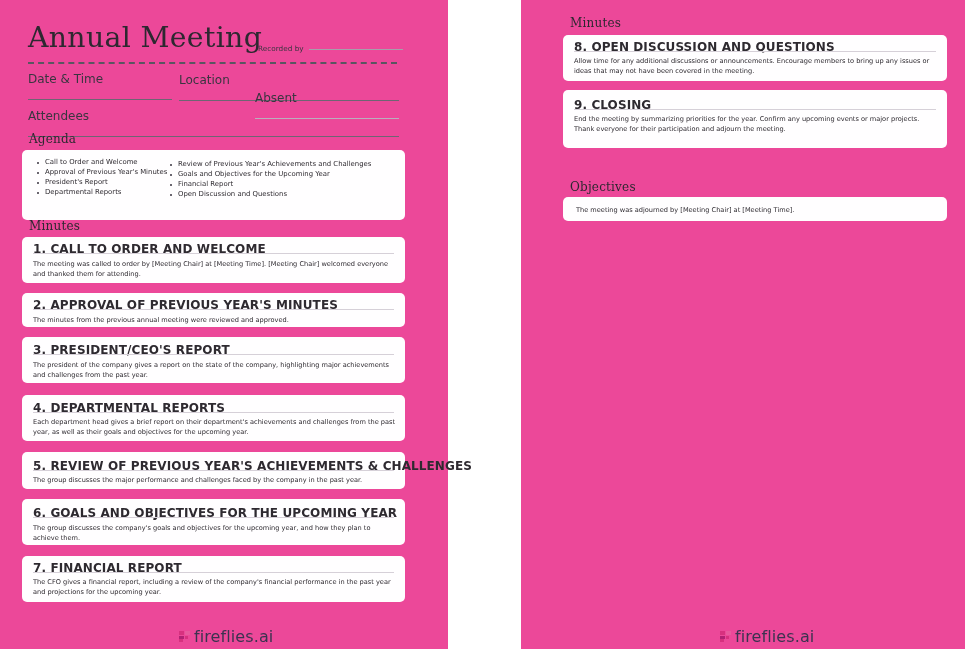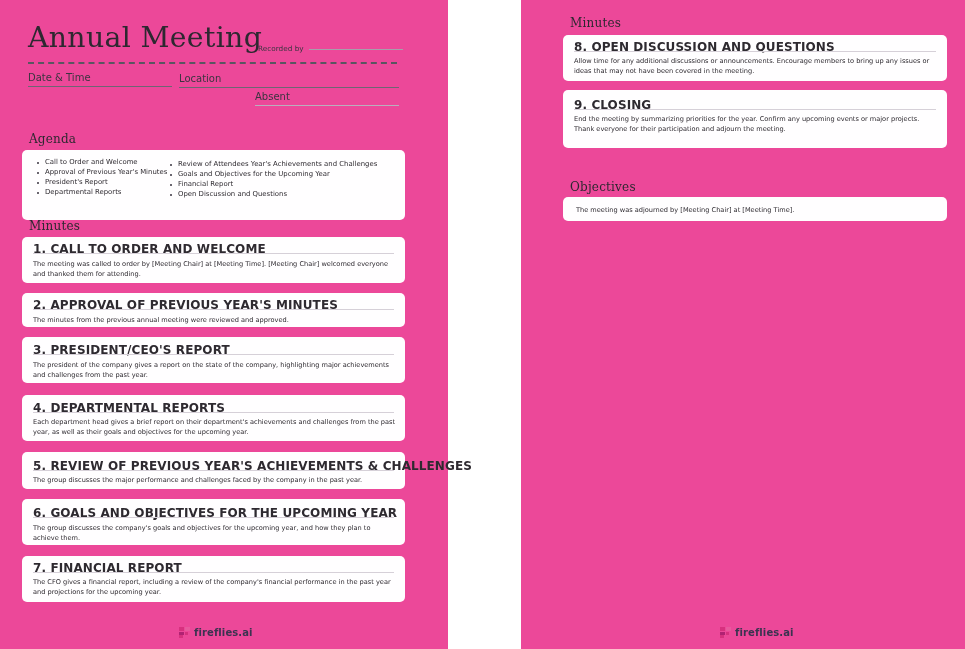"Date & Time" .field { font-size: 10px -> 12px; padding-bottom: 3px -> 13px }
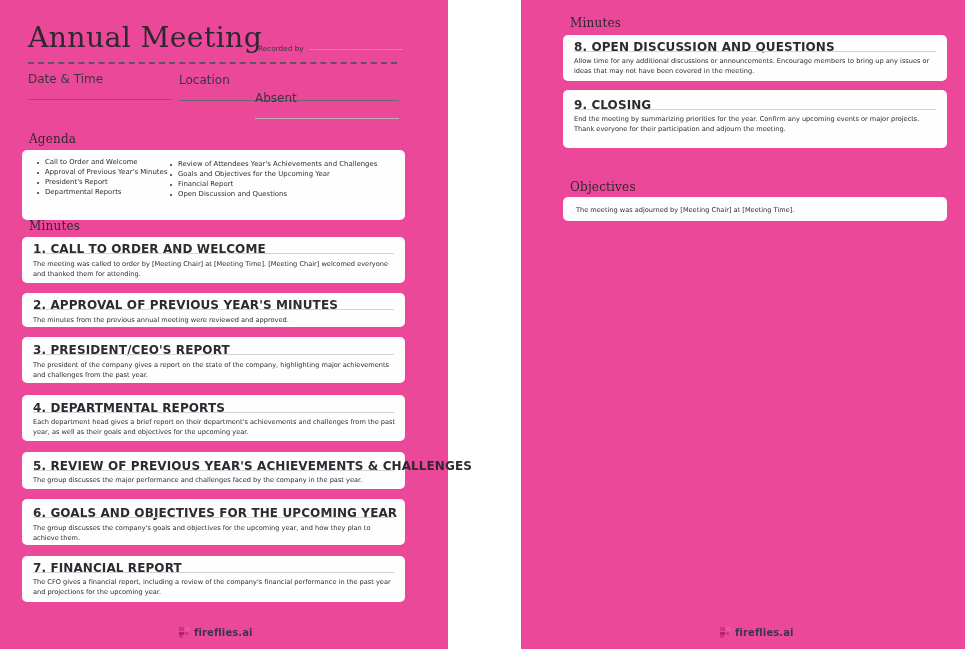"Attendees" div.field { html: none -> <div>Attendees</div> }
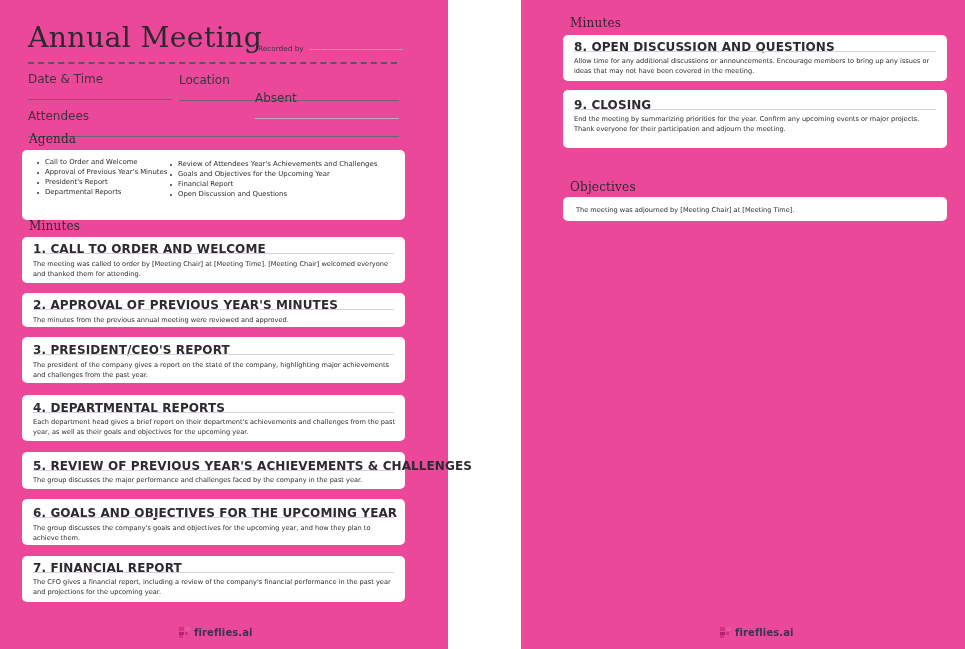"Review of Attendees Year's Achievements" li { text: Attendees -> Previous }
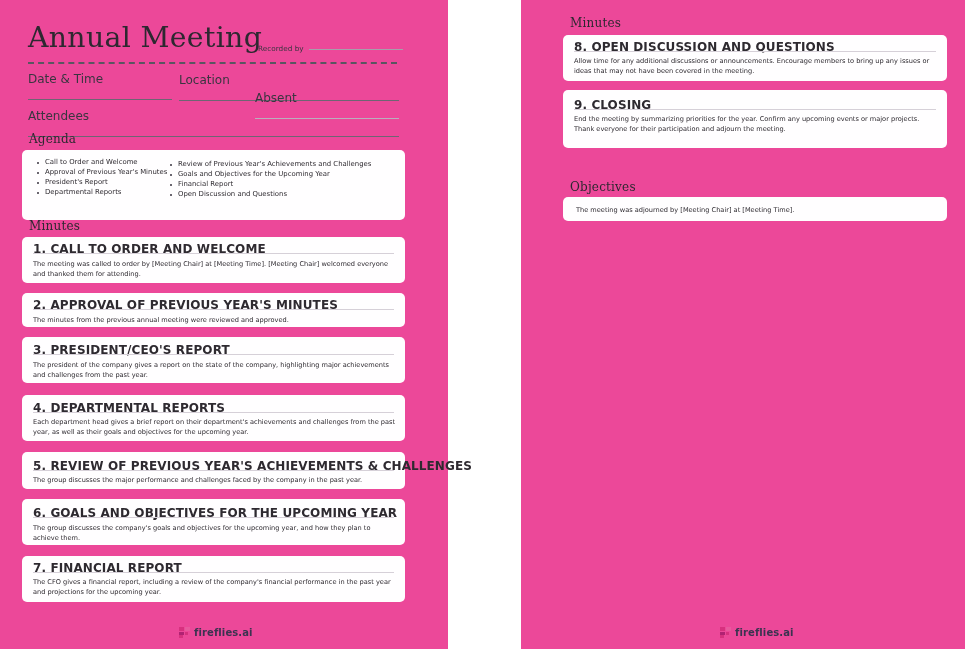"fireflies.ai" .logo { font-size: 10px -> 16px; font-weight: bold -> normal }
